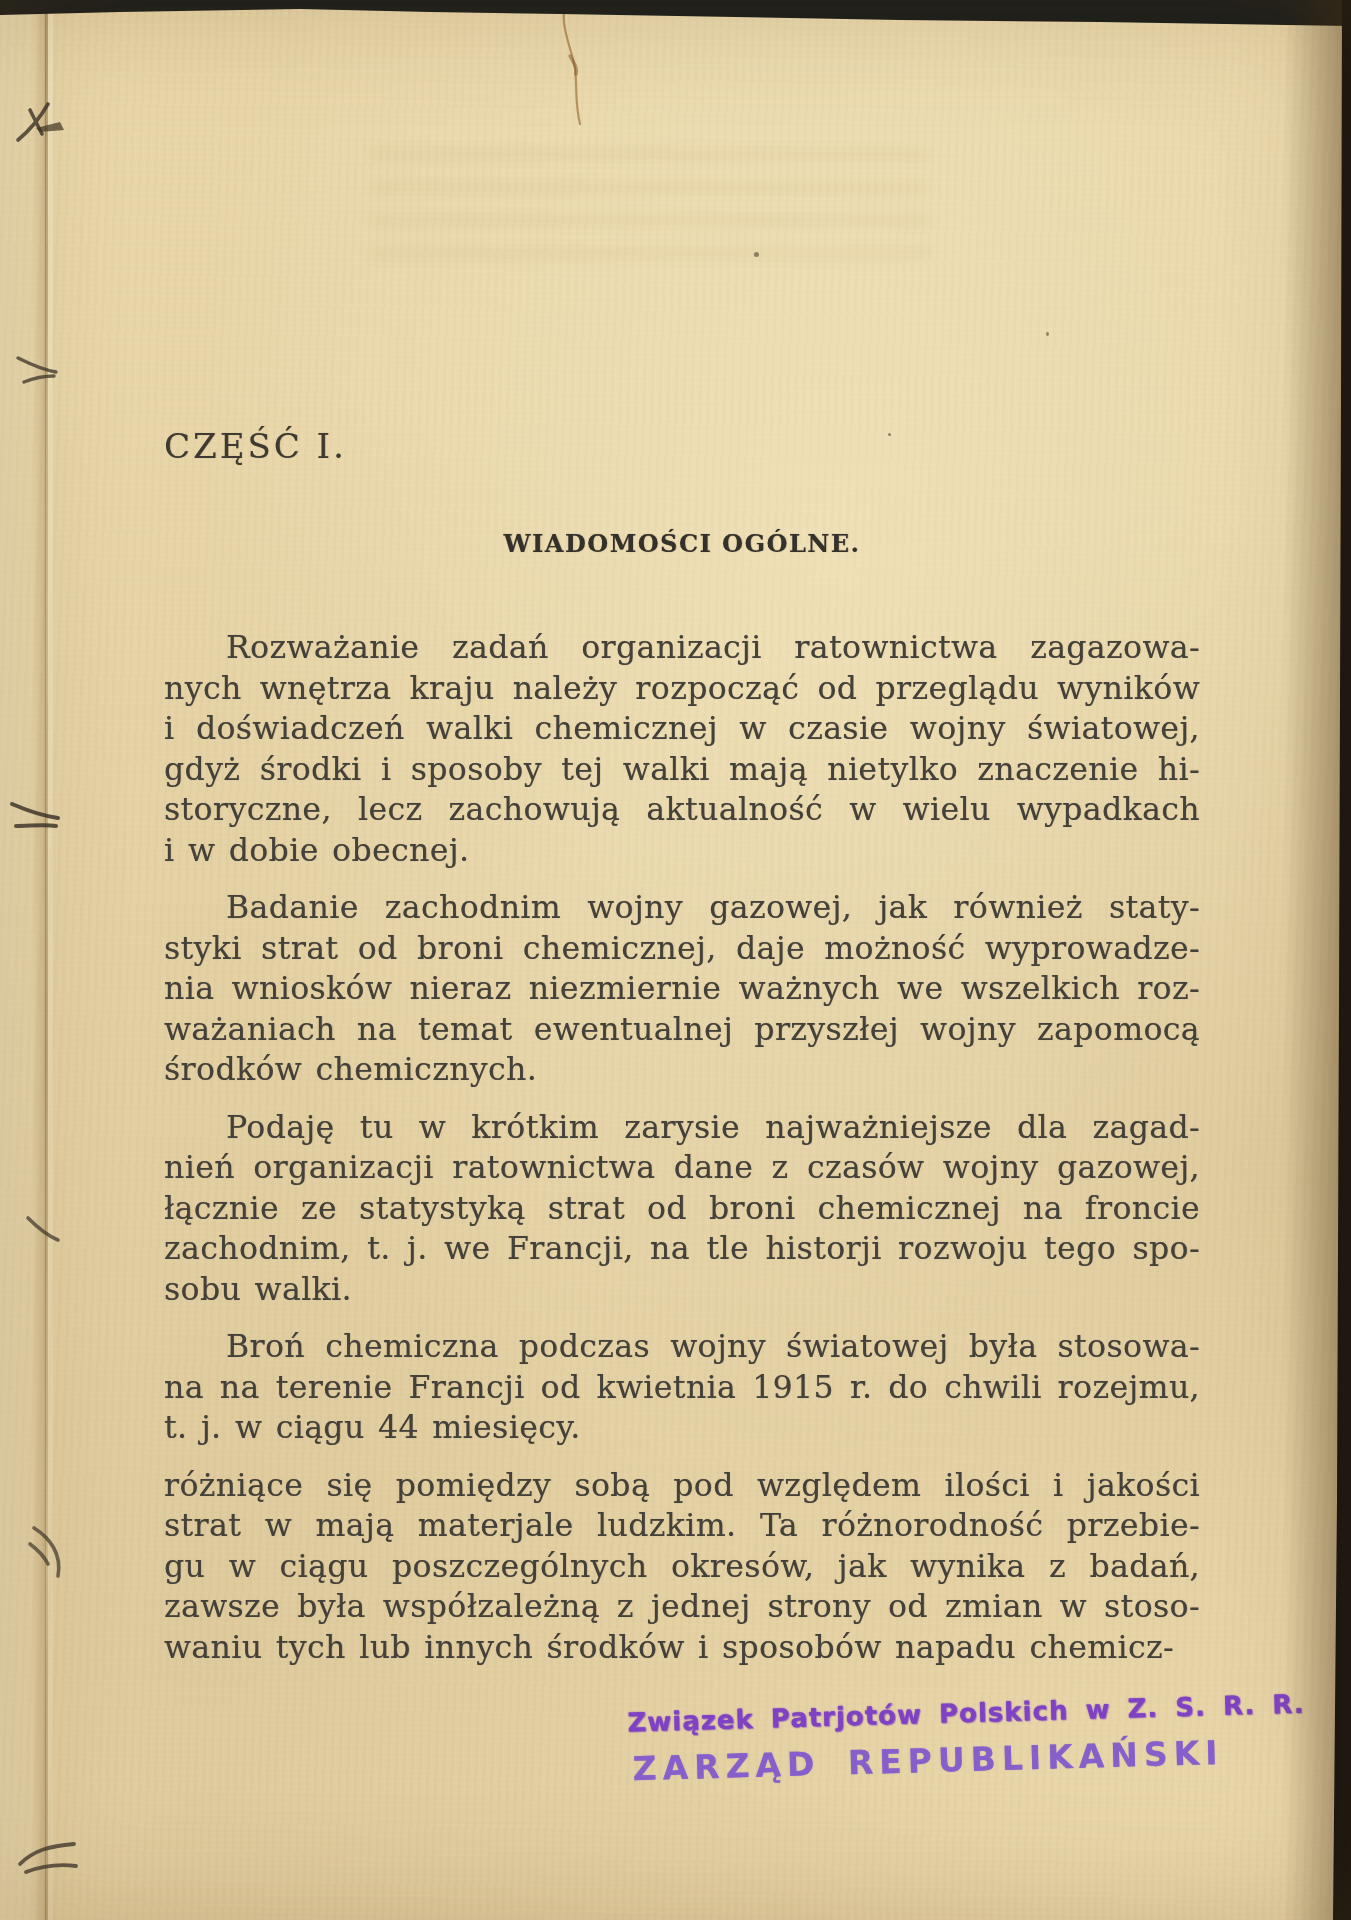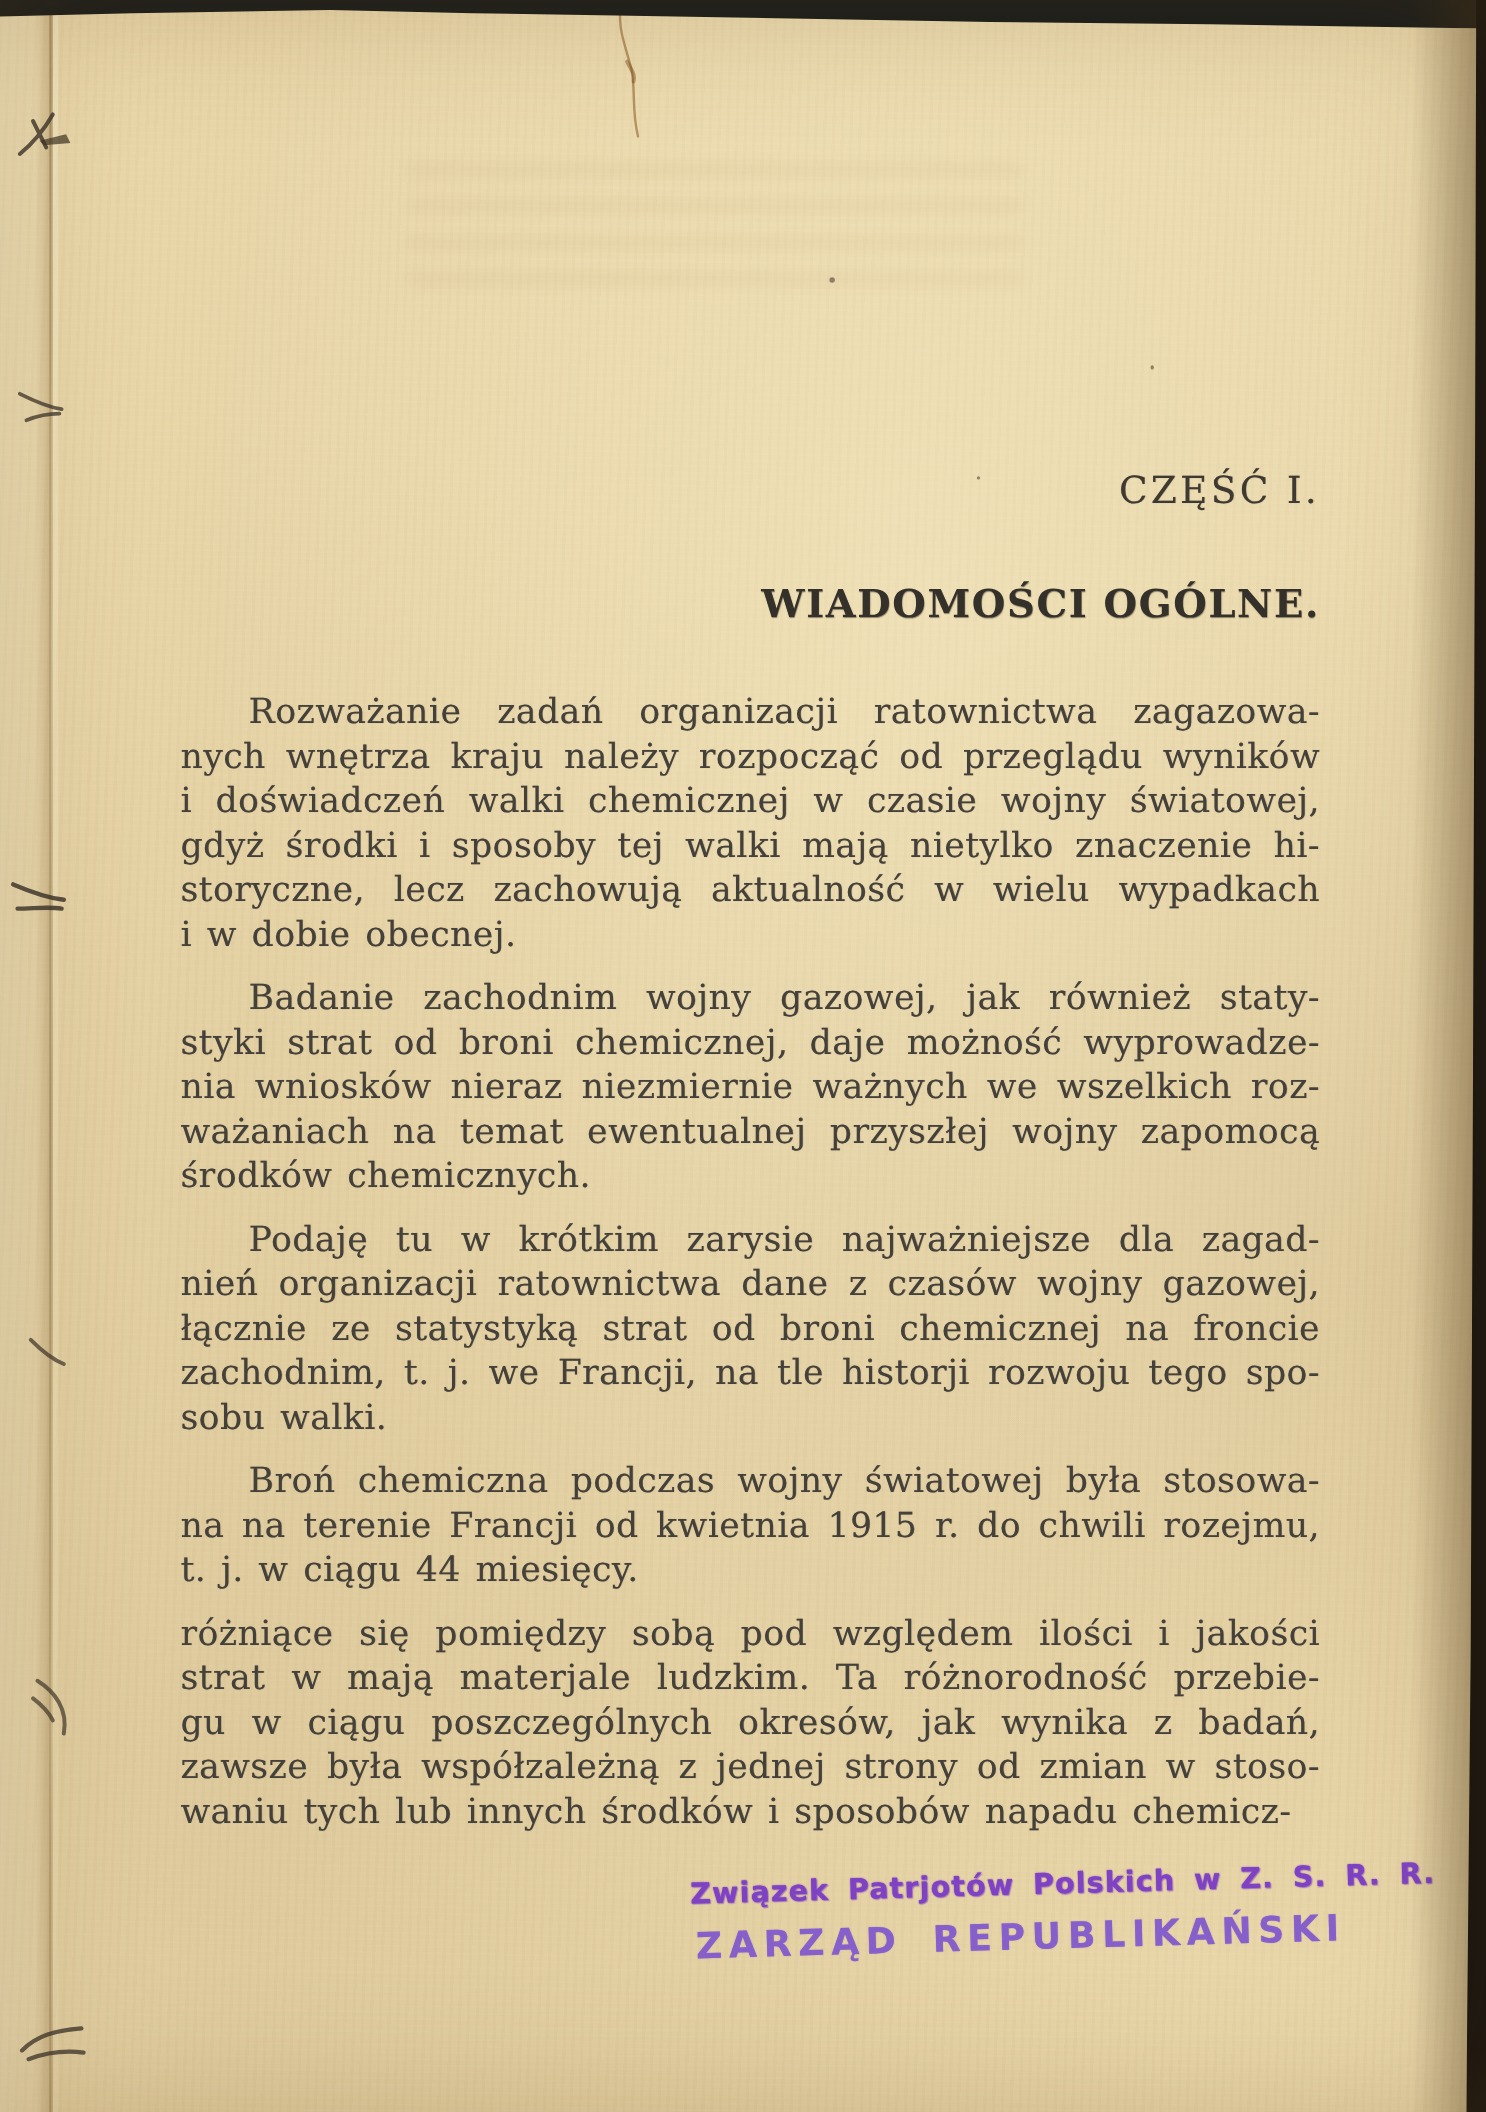"CZĘŚĆ I." .part-title { text-align: right -> left }
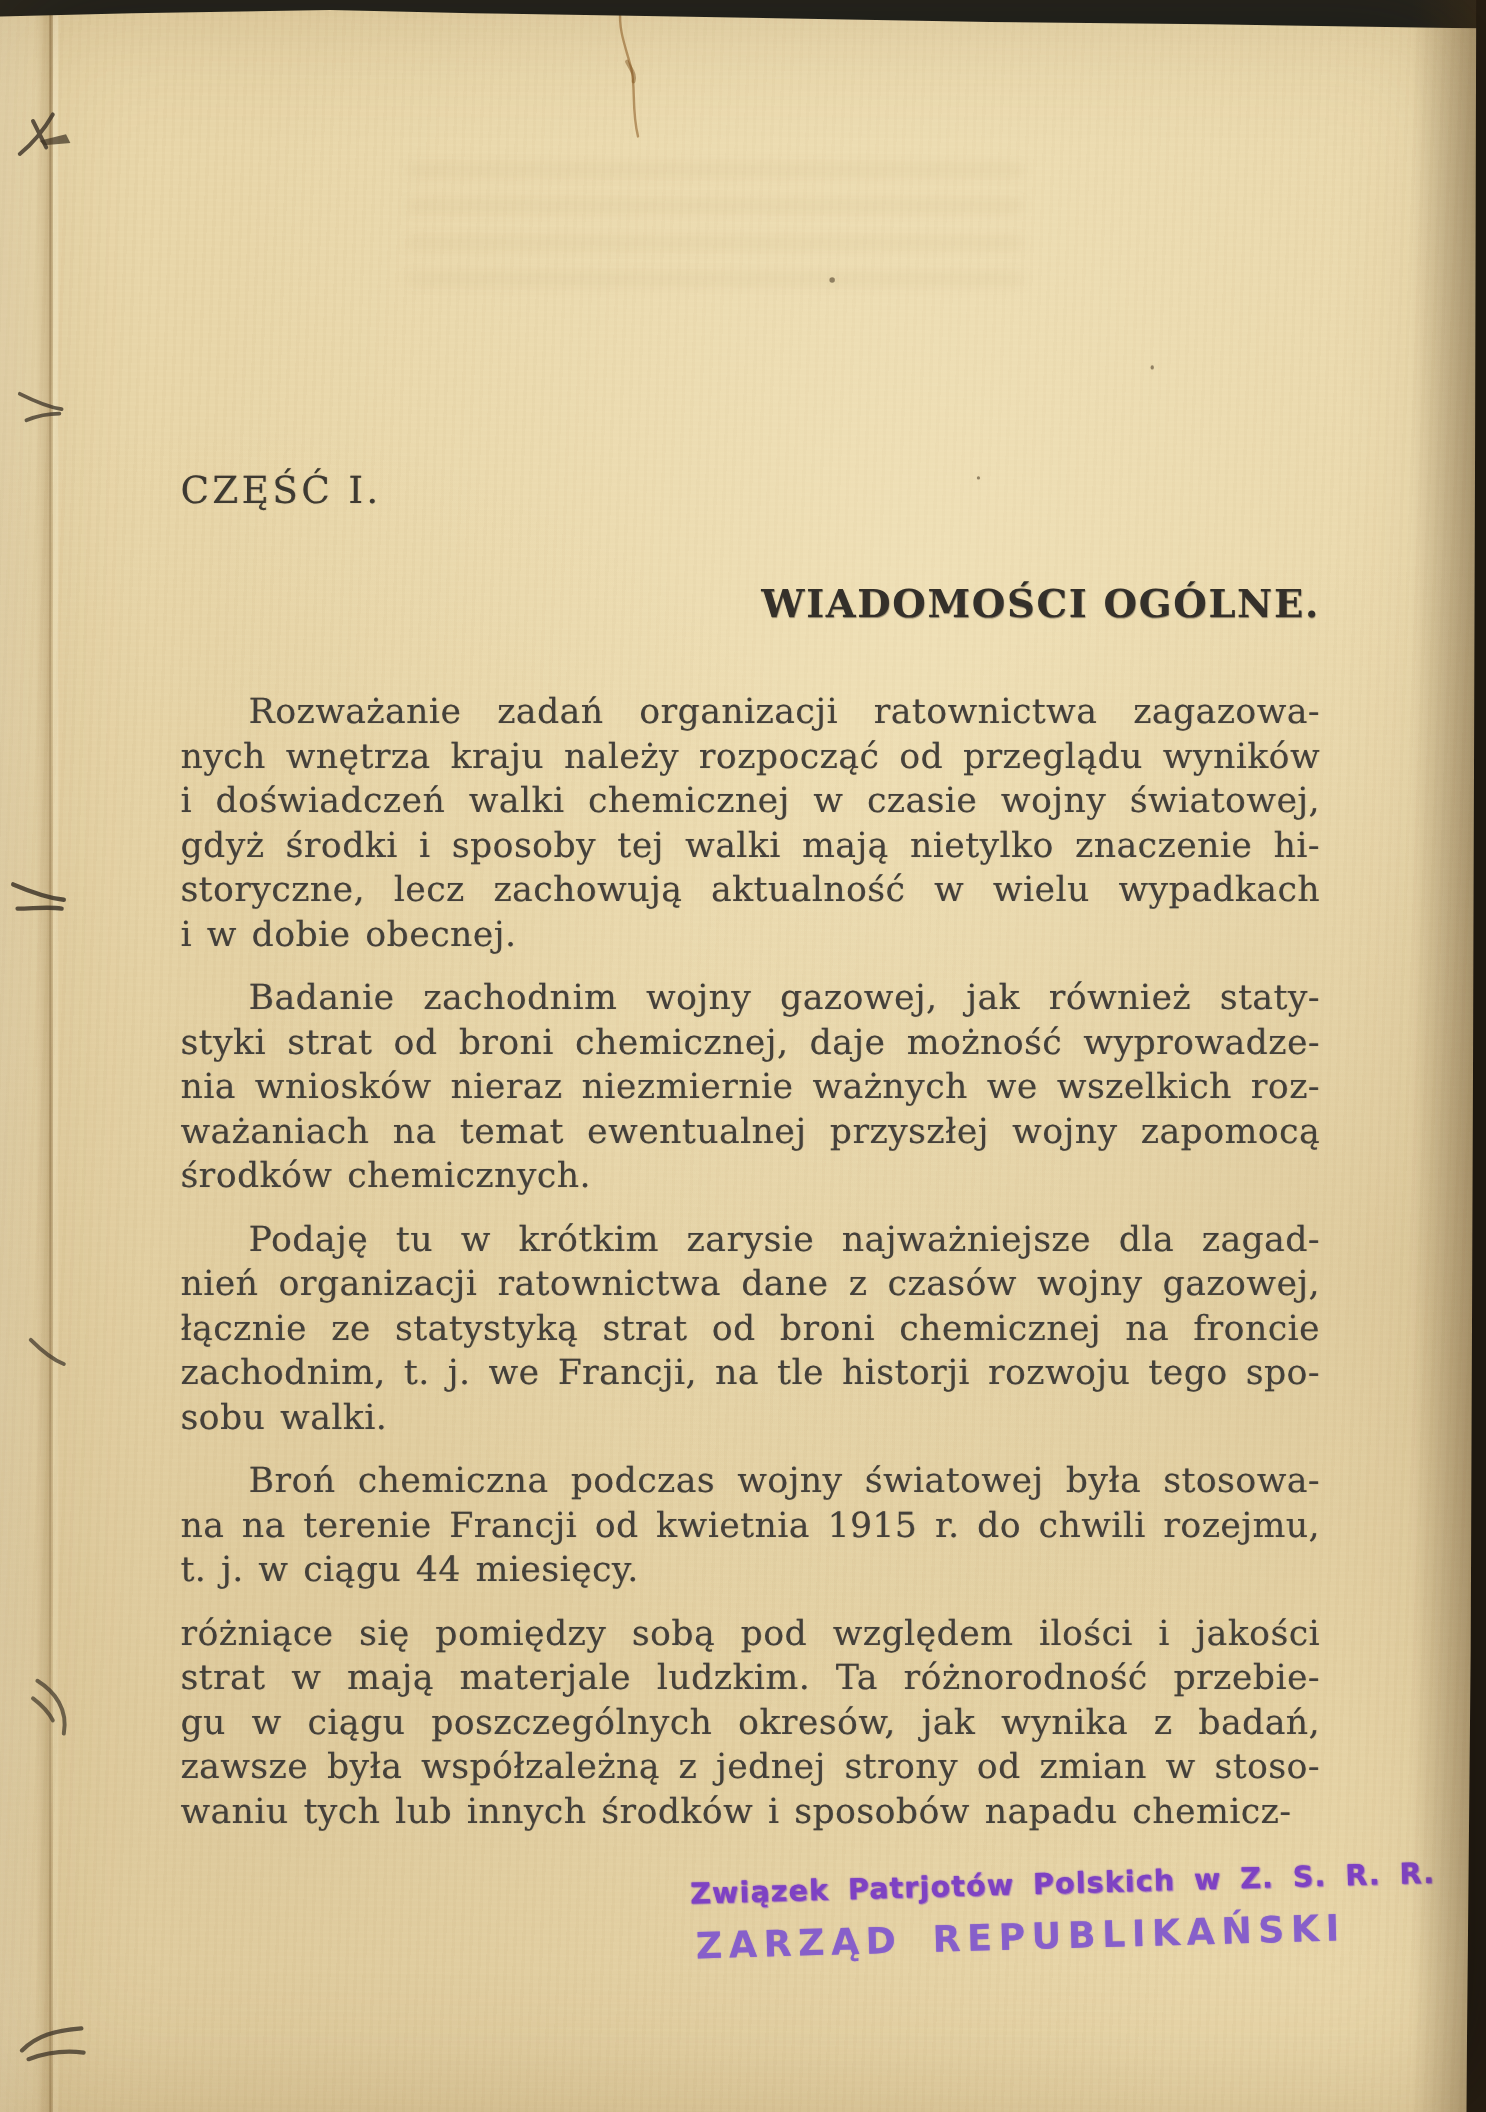"WIADOMOŚCI OGÓLNE." .section-title { font-size: 35px -> 24px; text-align: right -> center }
